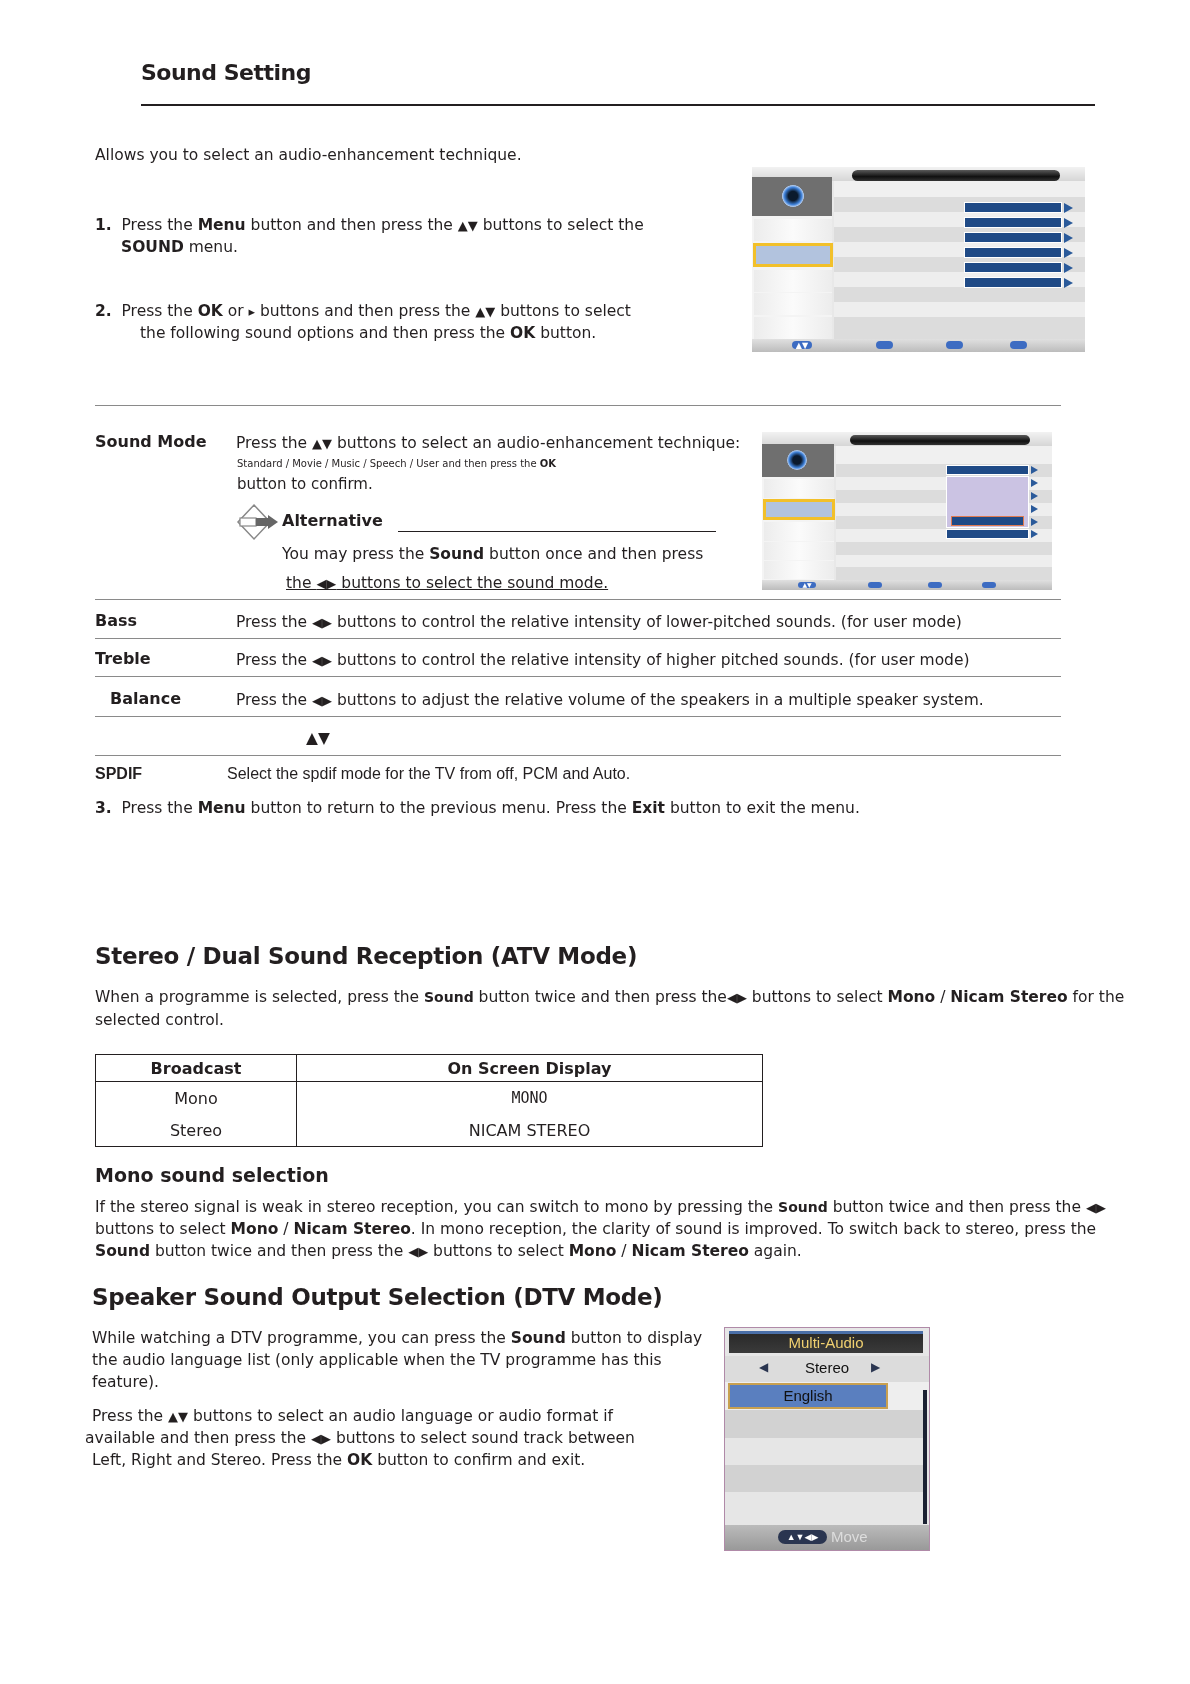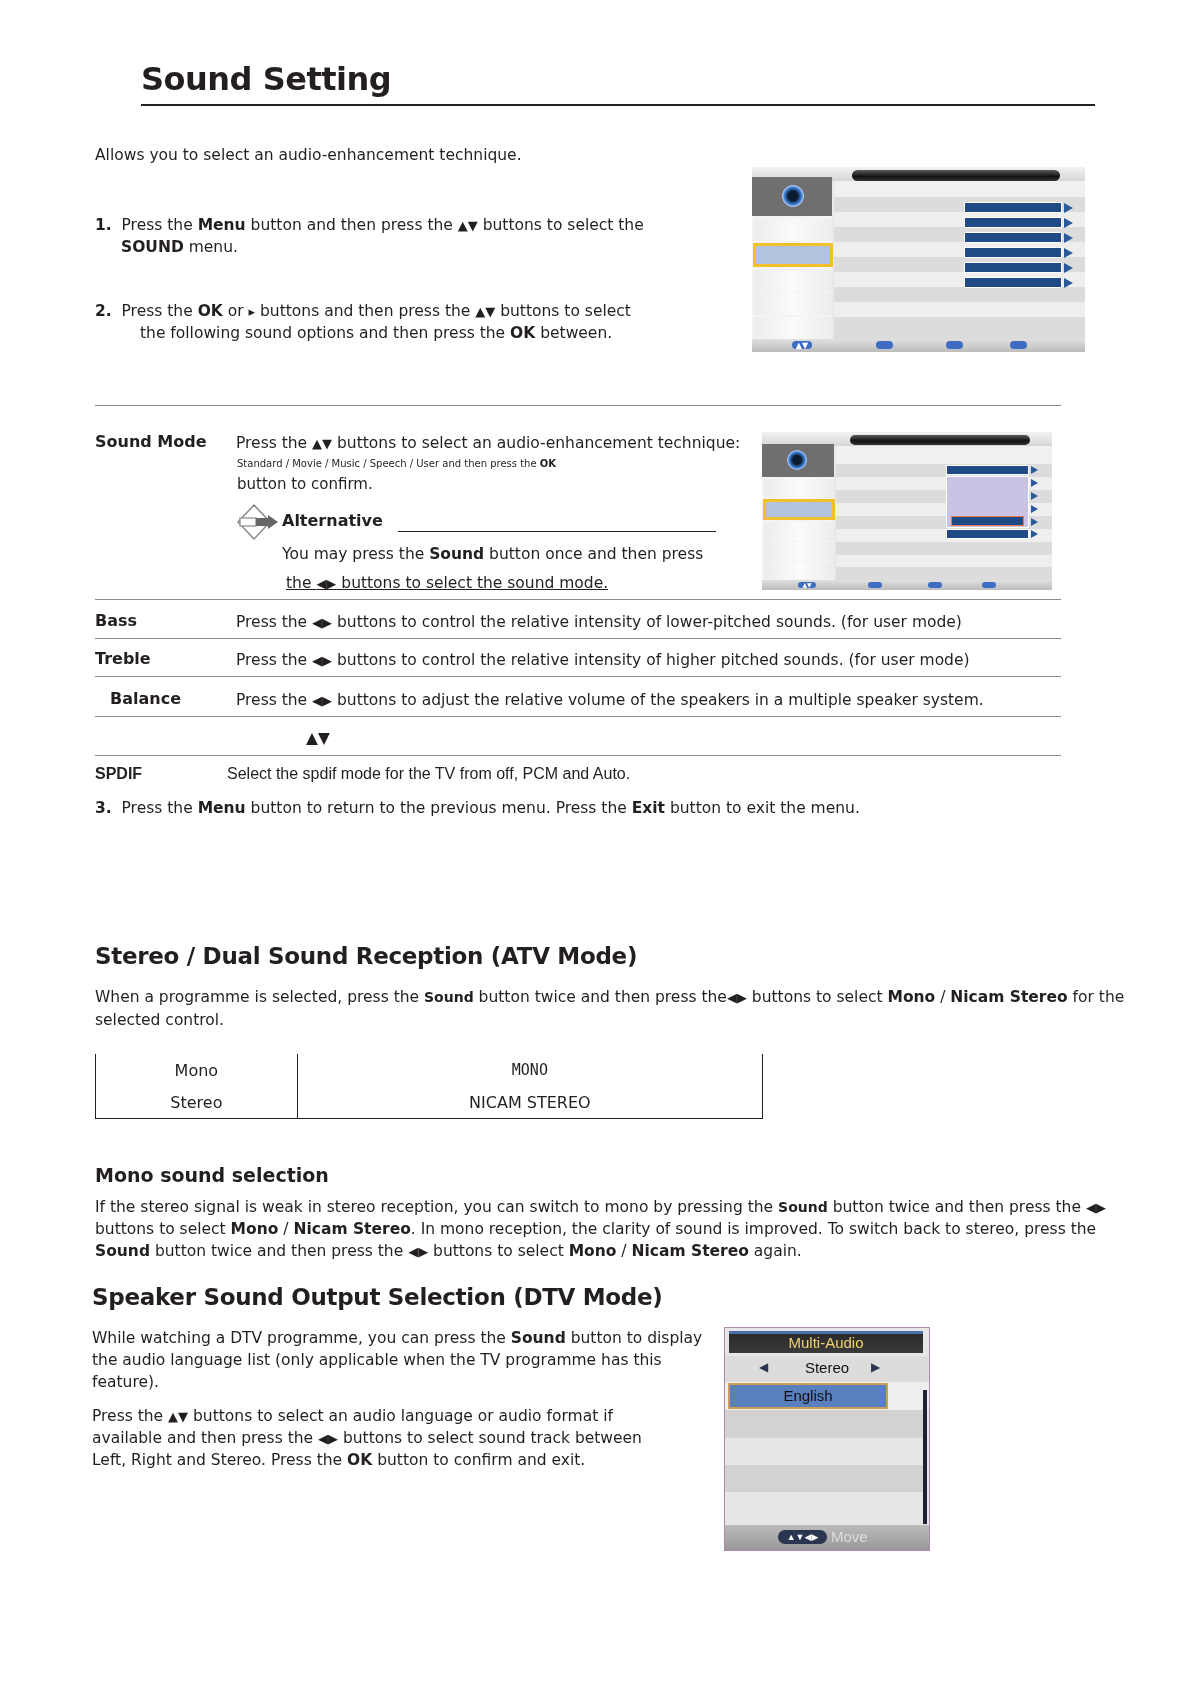"Sound Setting" .title { font-size: 32px -> 22px }
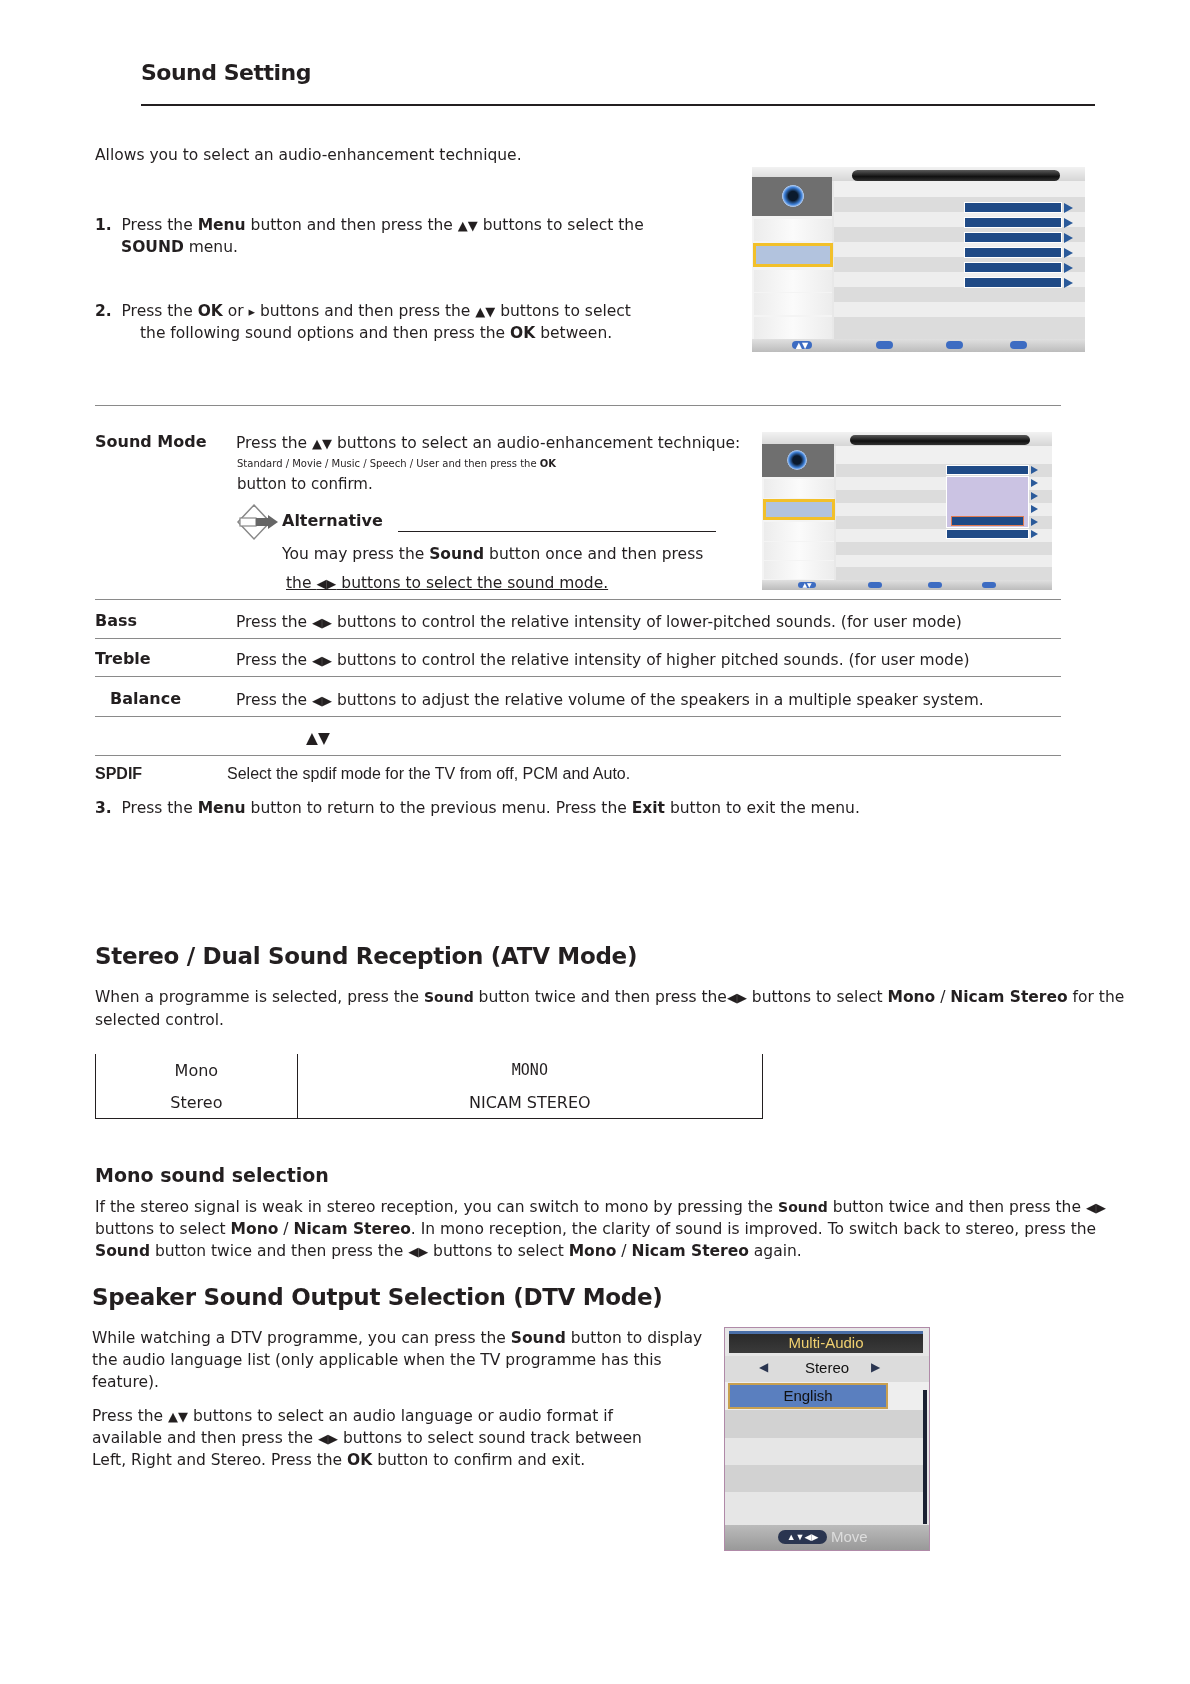"between." span { text: between -> button }
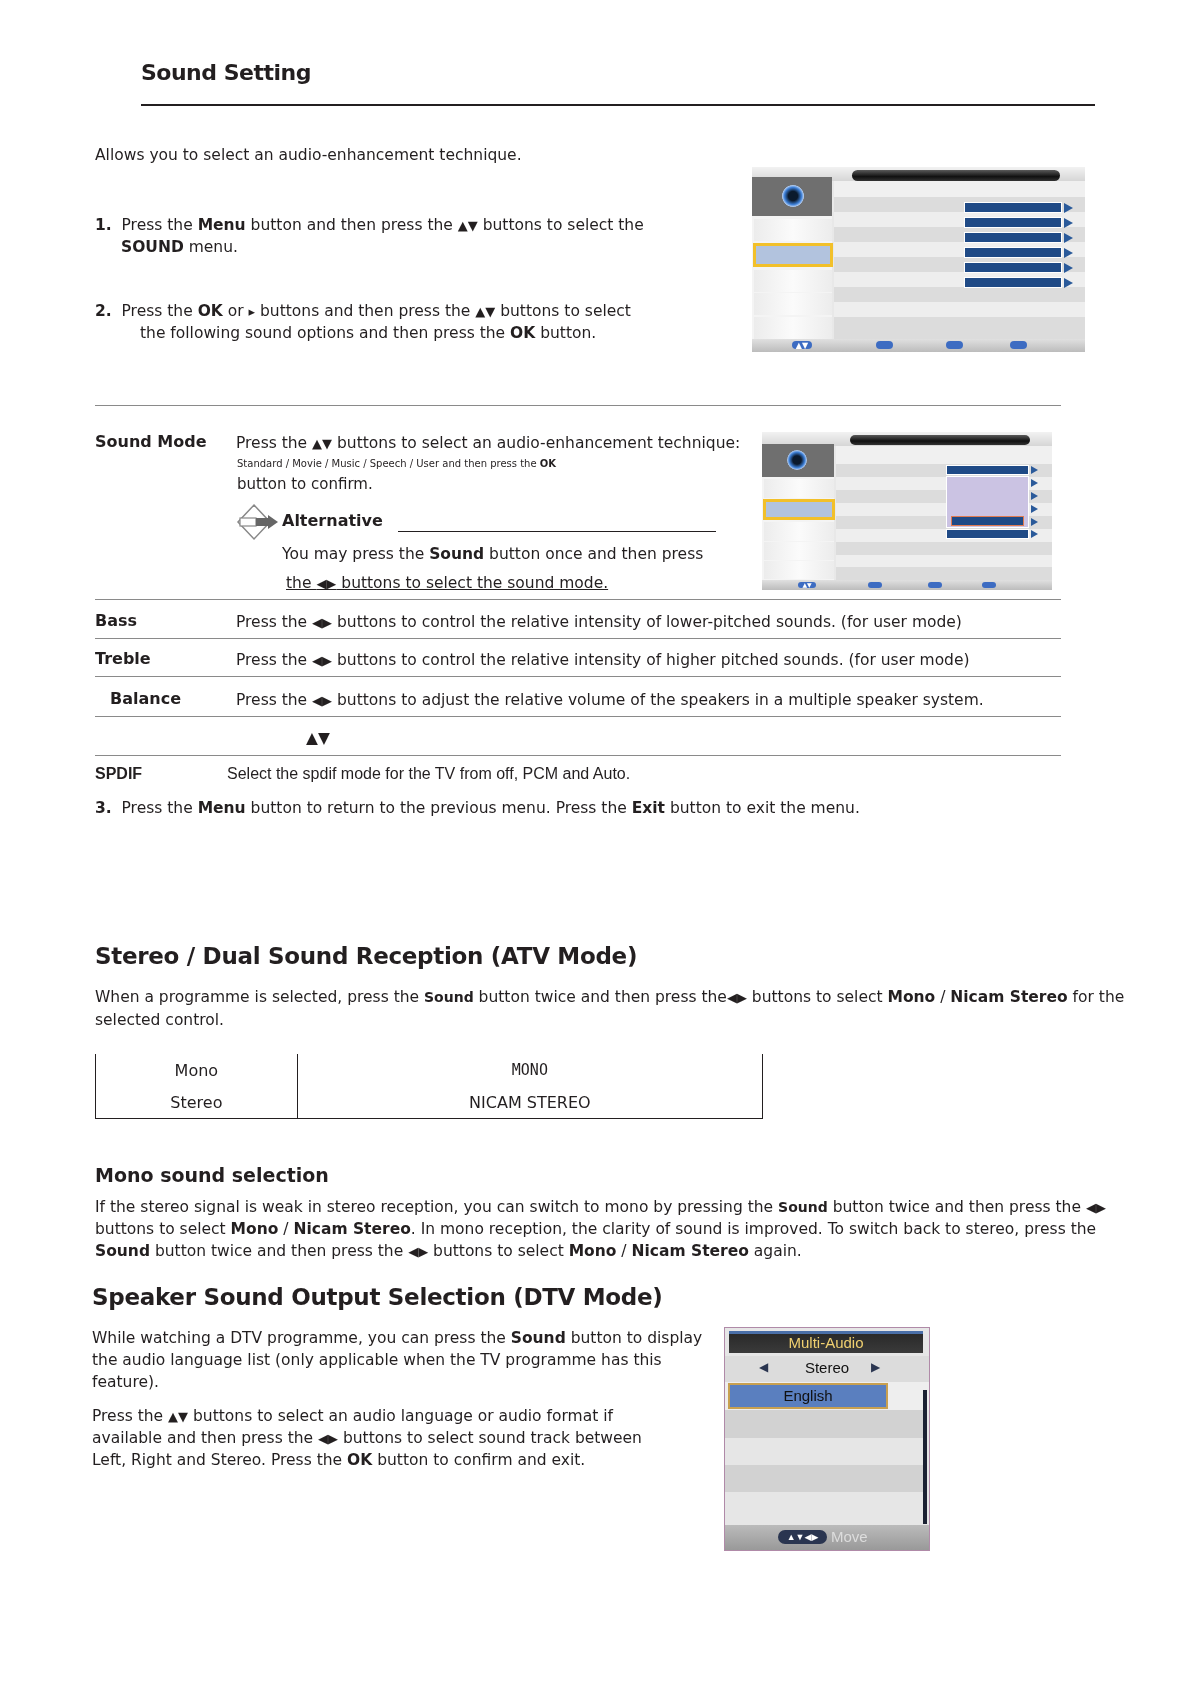"Broadcast" tr { html: none -> <tr> <th>Broadcast</th> <th>On Screen Display</th> </tr> }
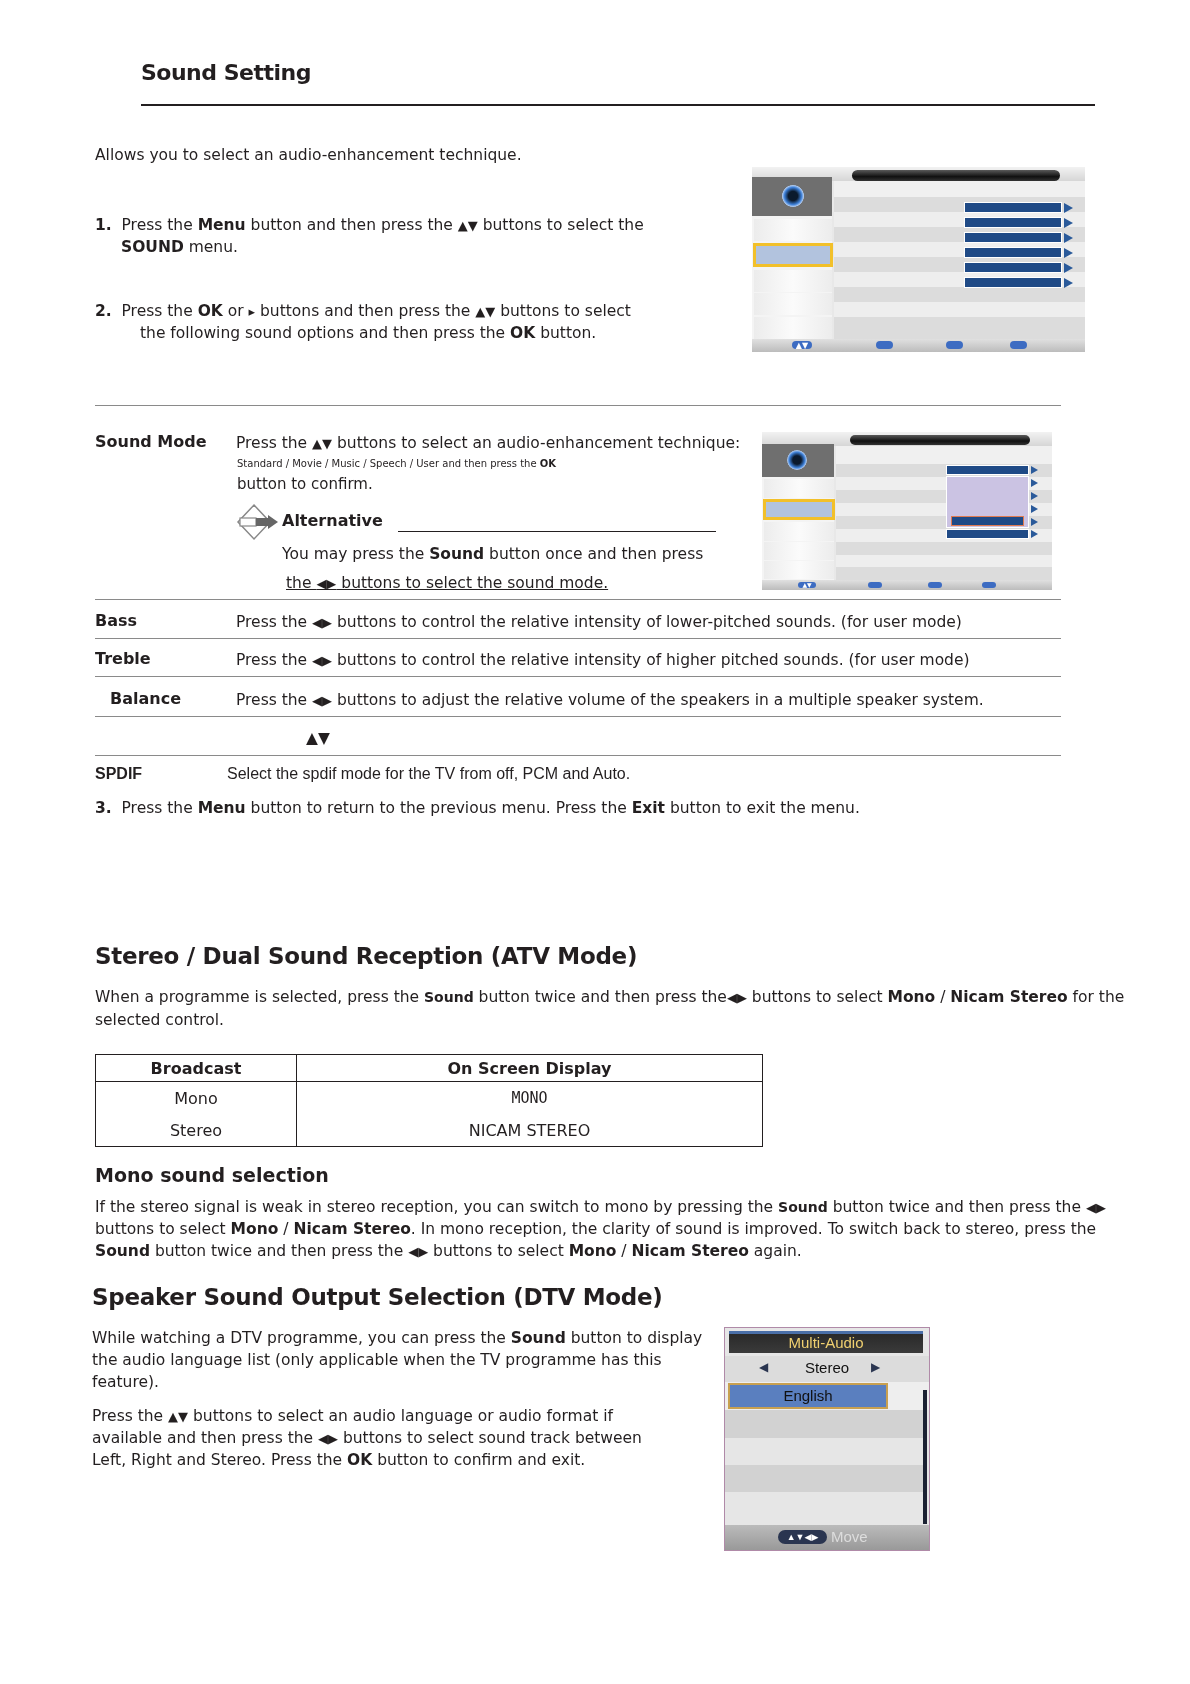"available and then press the" div.abs { left: 92px -> 85px }
